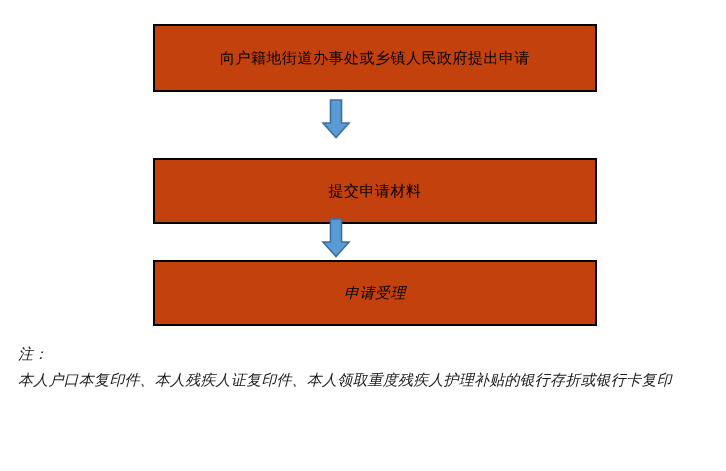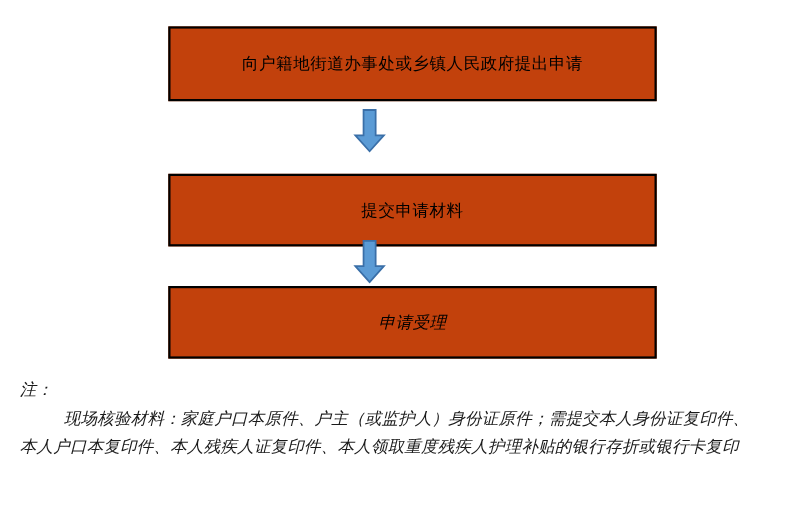"现场核验材料：家庭户口本原件、户主（或监护人）身份证原件；需提交本人身份证复印件" div.note-line { html: <div>现场核验材料：家庭户口本原件、户主（或监护人）身份证原件；需提交本人身份证复印件、</div> -> none }
